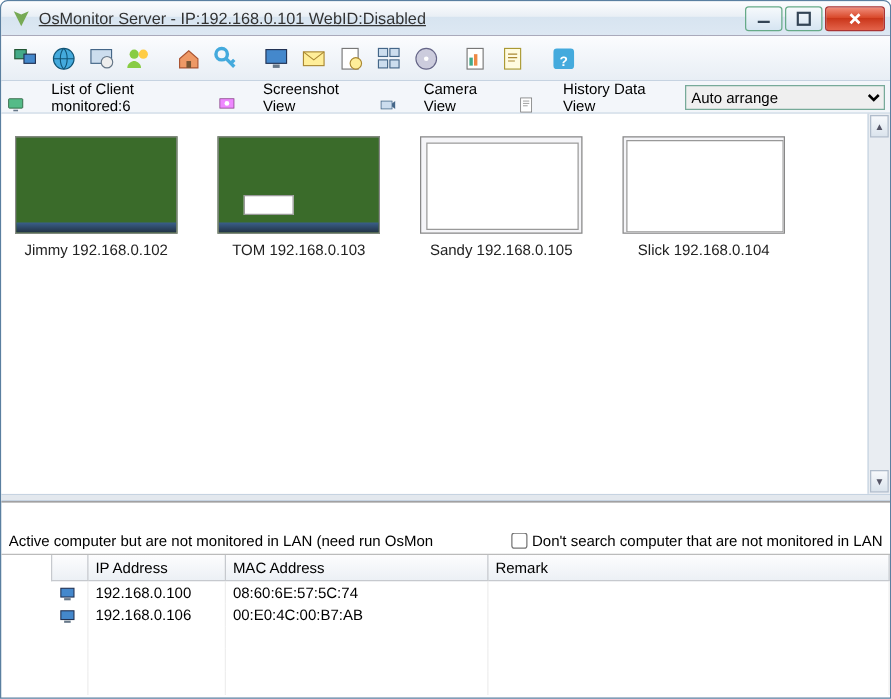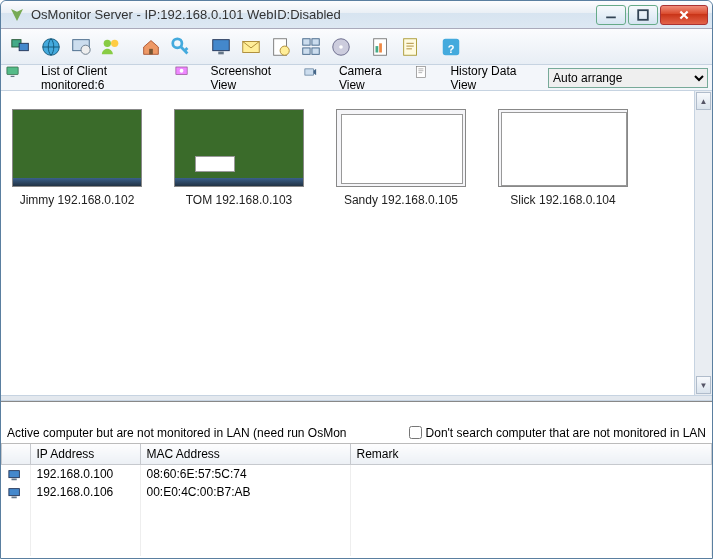"OsMonitor Server - IP:192.168.0.101" .titlebar .title { text-decoration: none -> underline }
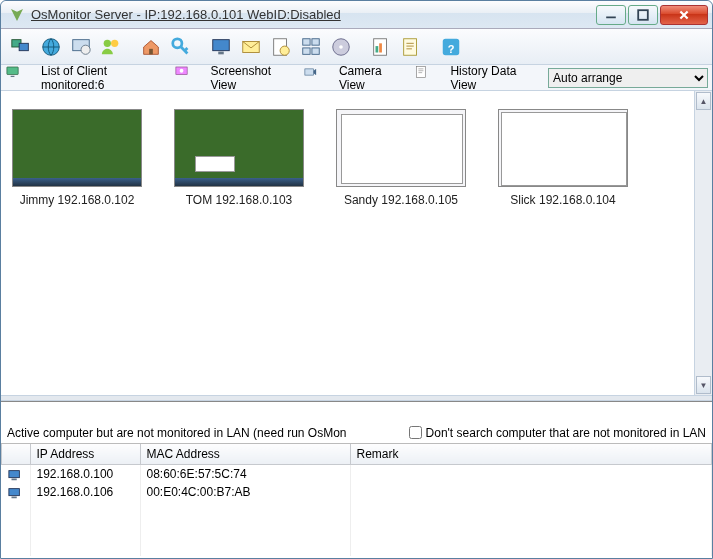"List of Client monitored:6" .viewbar .vitem { align-items: flex-start -> flex-end }
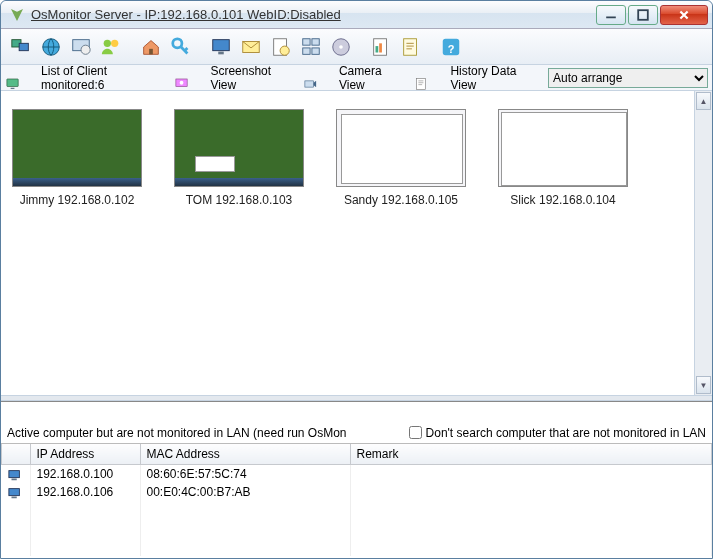"IP Address" .grid { padding-left: none -> 40px }
